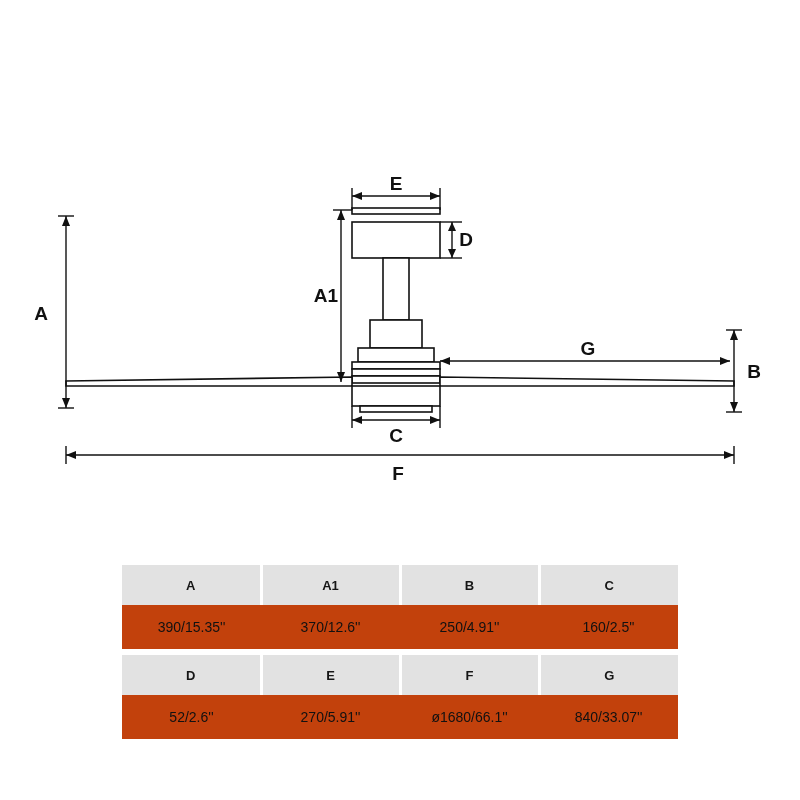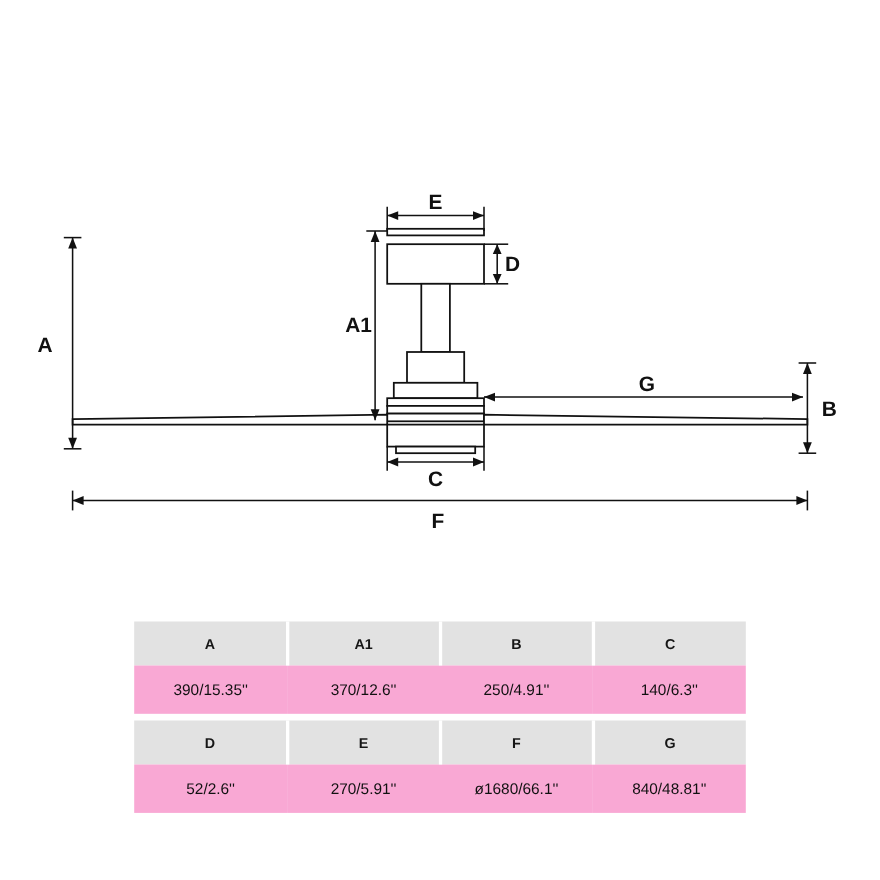"390/15.35''" .spec-table td.val { background: #f9a8d4 -> #c2410c }
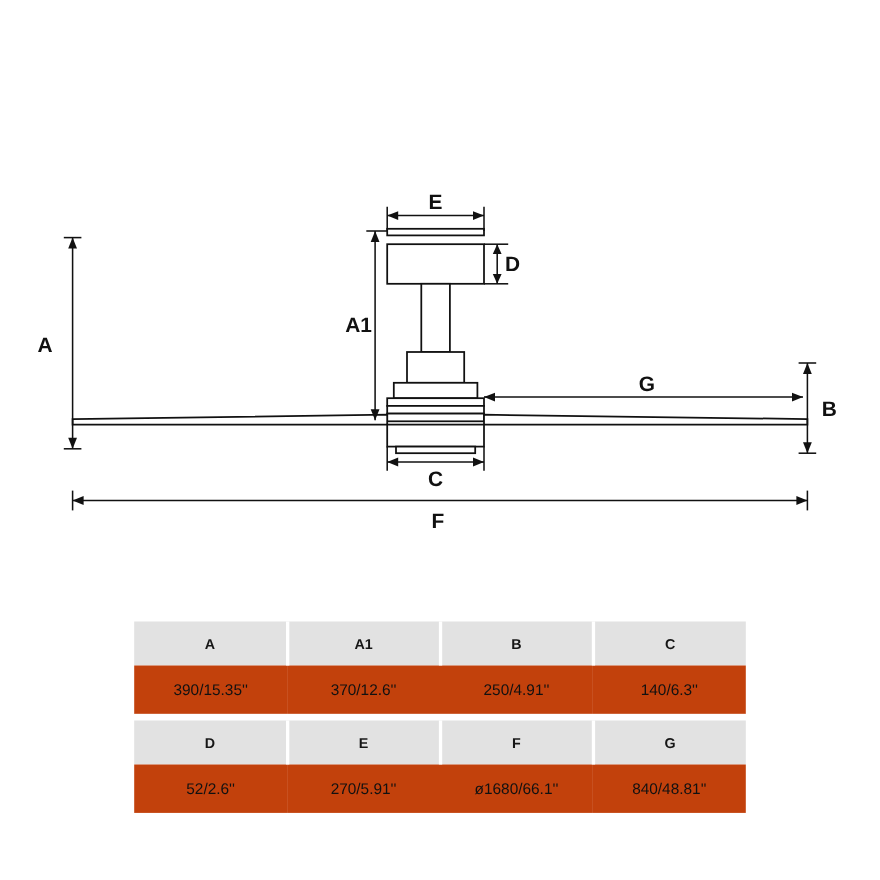"140/6.3''" td.val { text: 140/6.3'' -> 160/2.5'' }
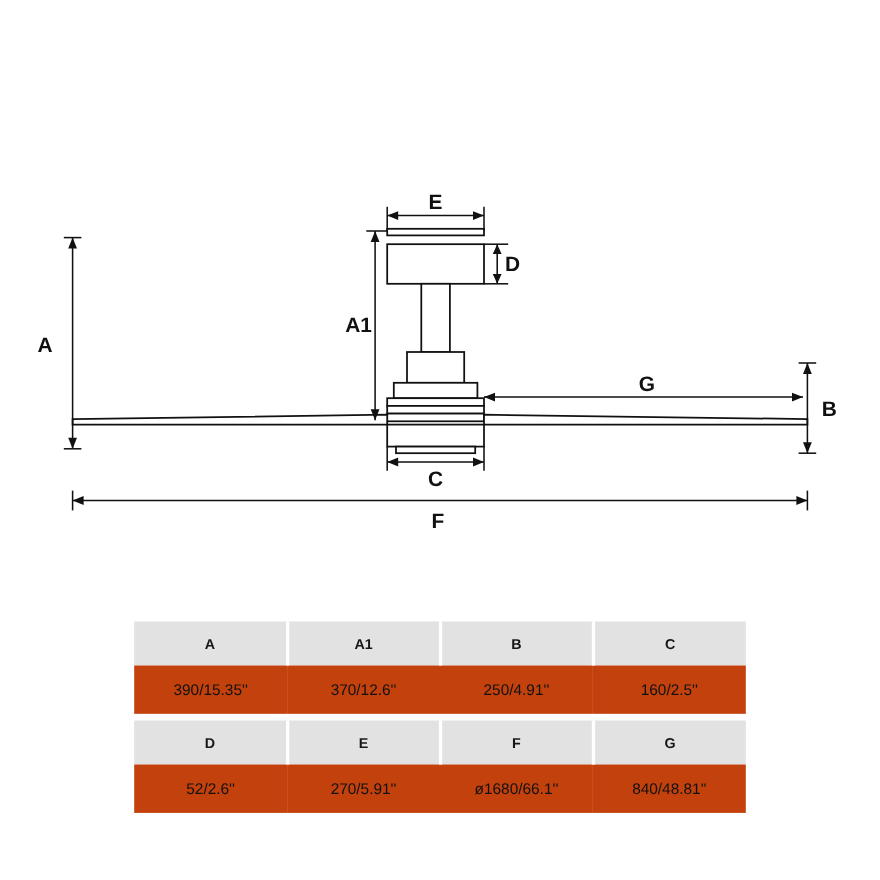"840/48.81''" td.val { text: 840/48.81'' -> 840/33.07'' }
